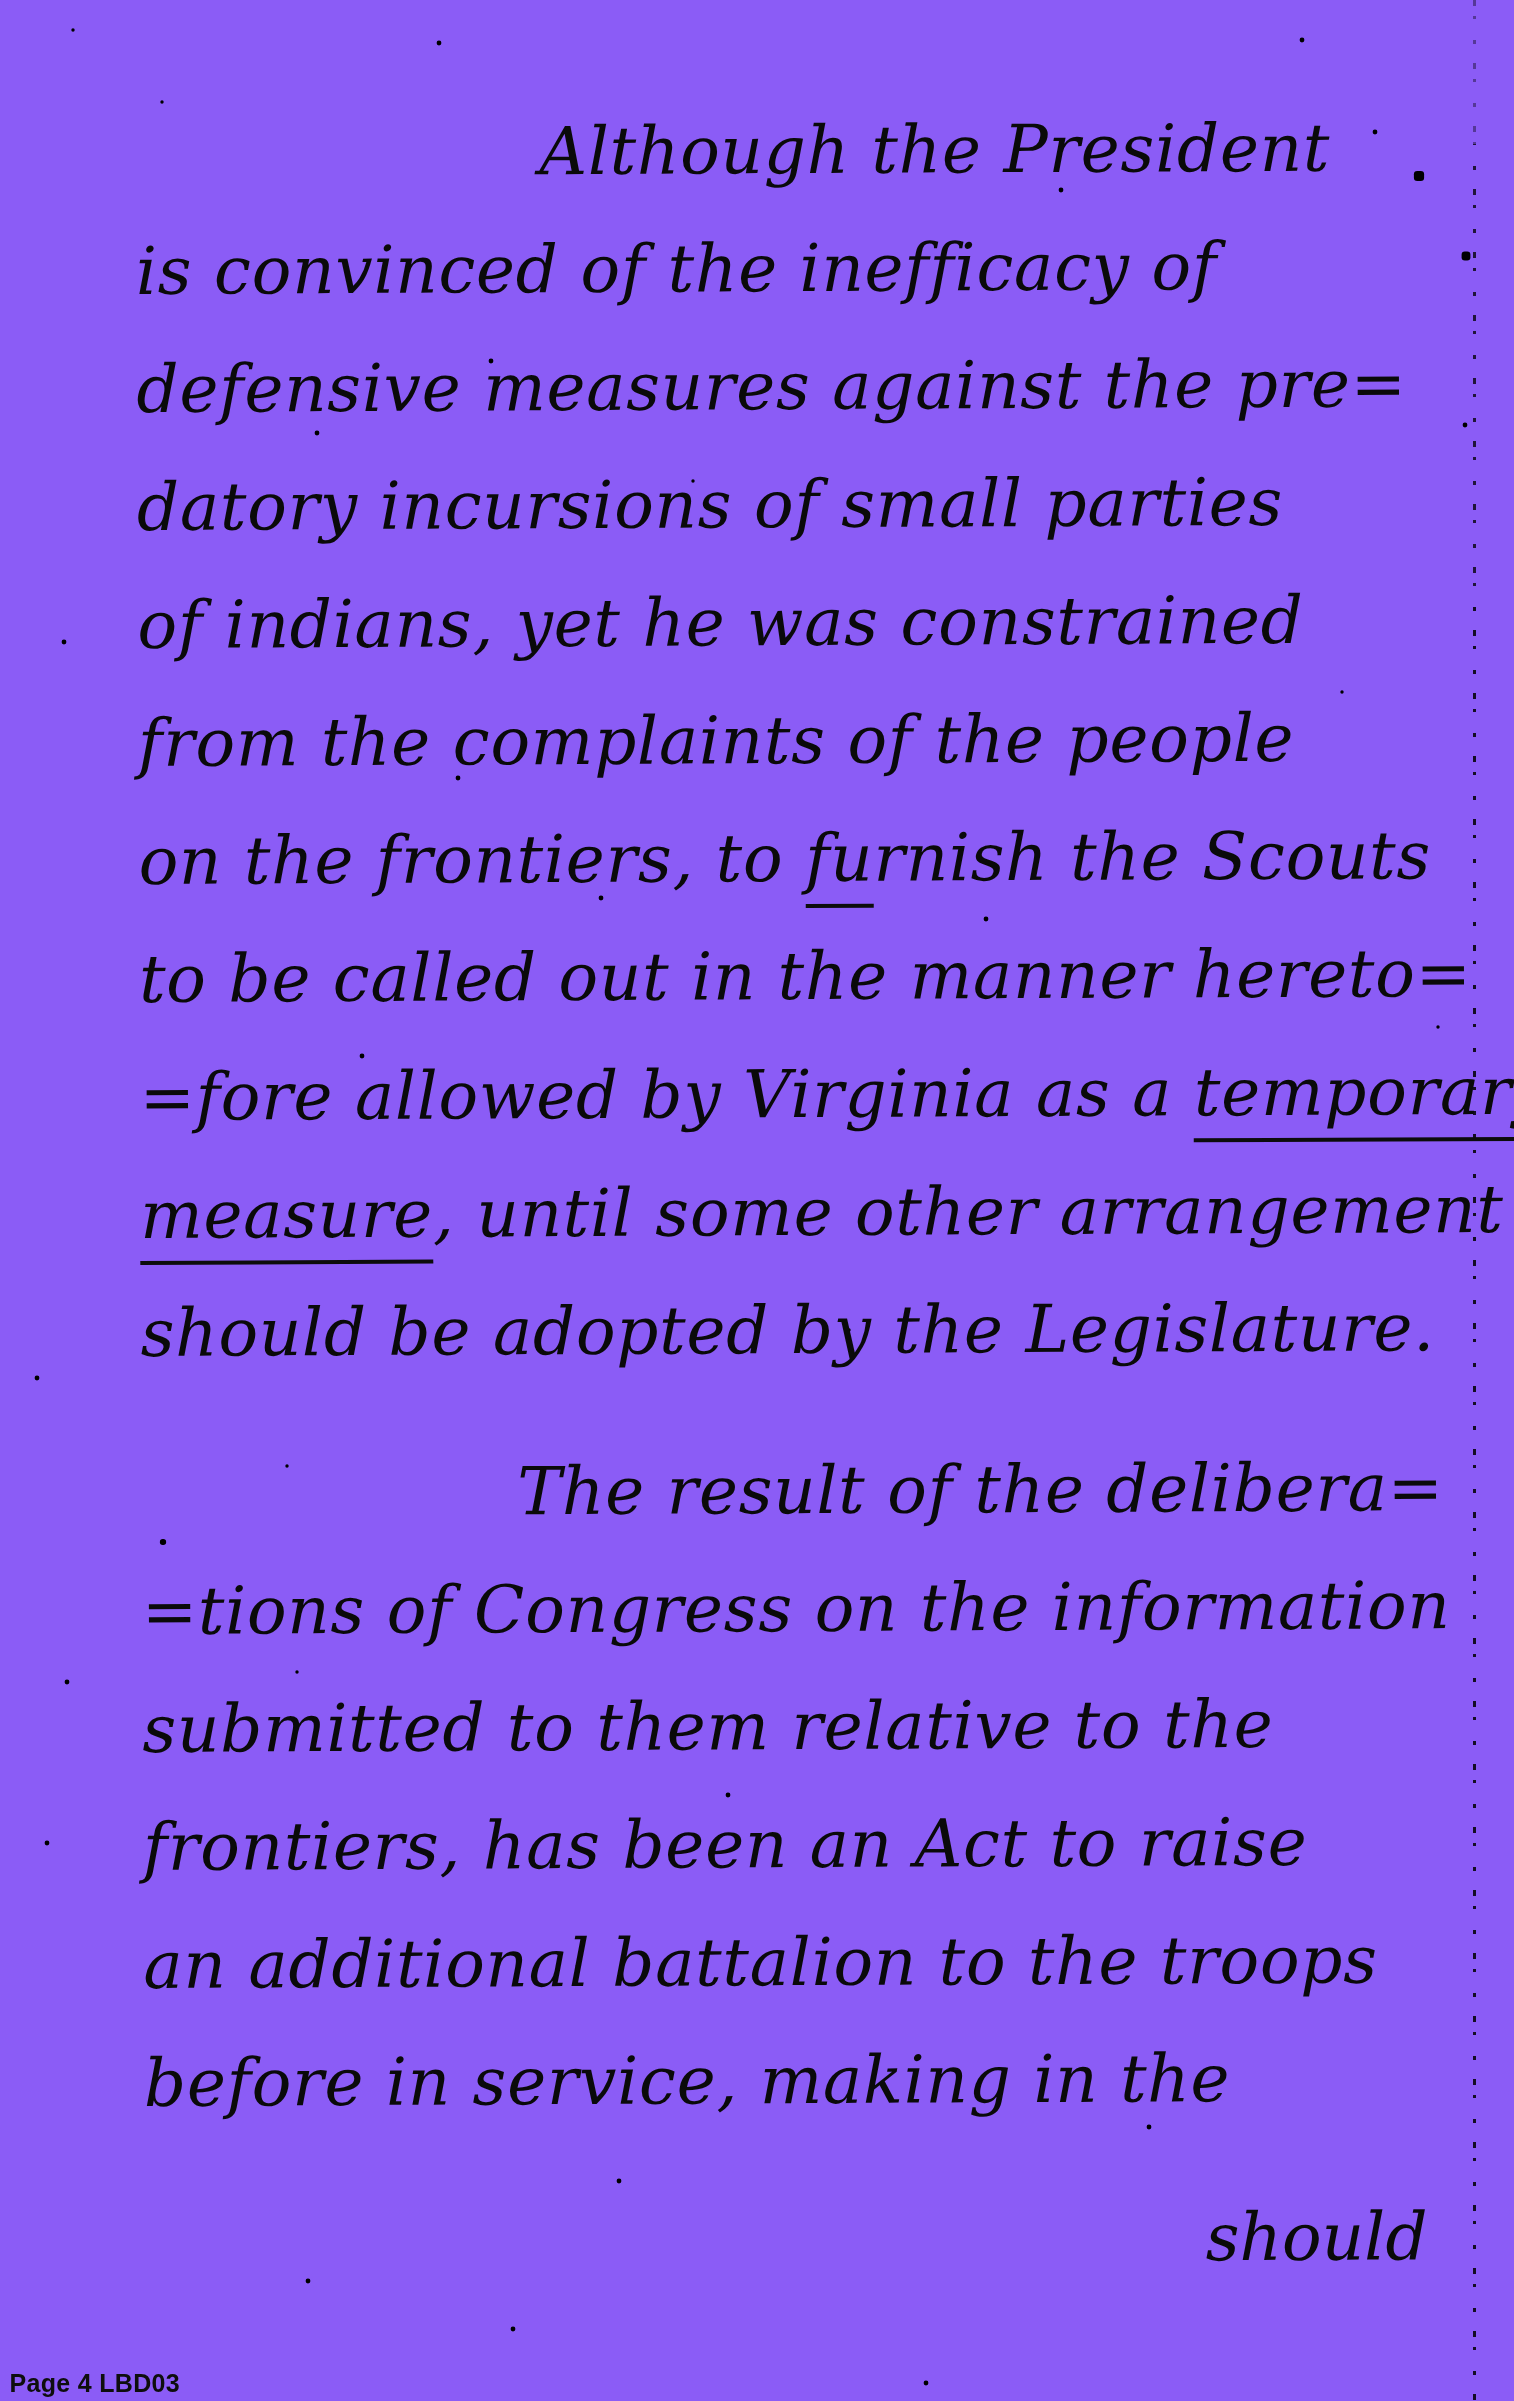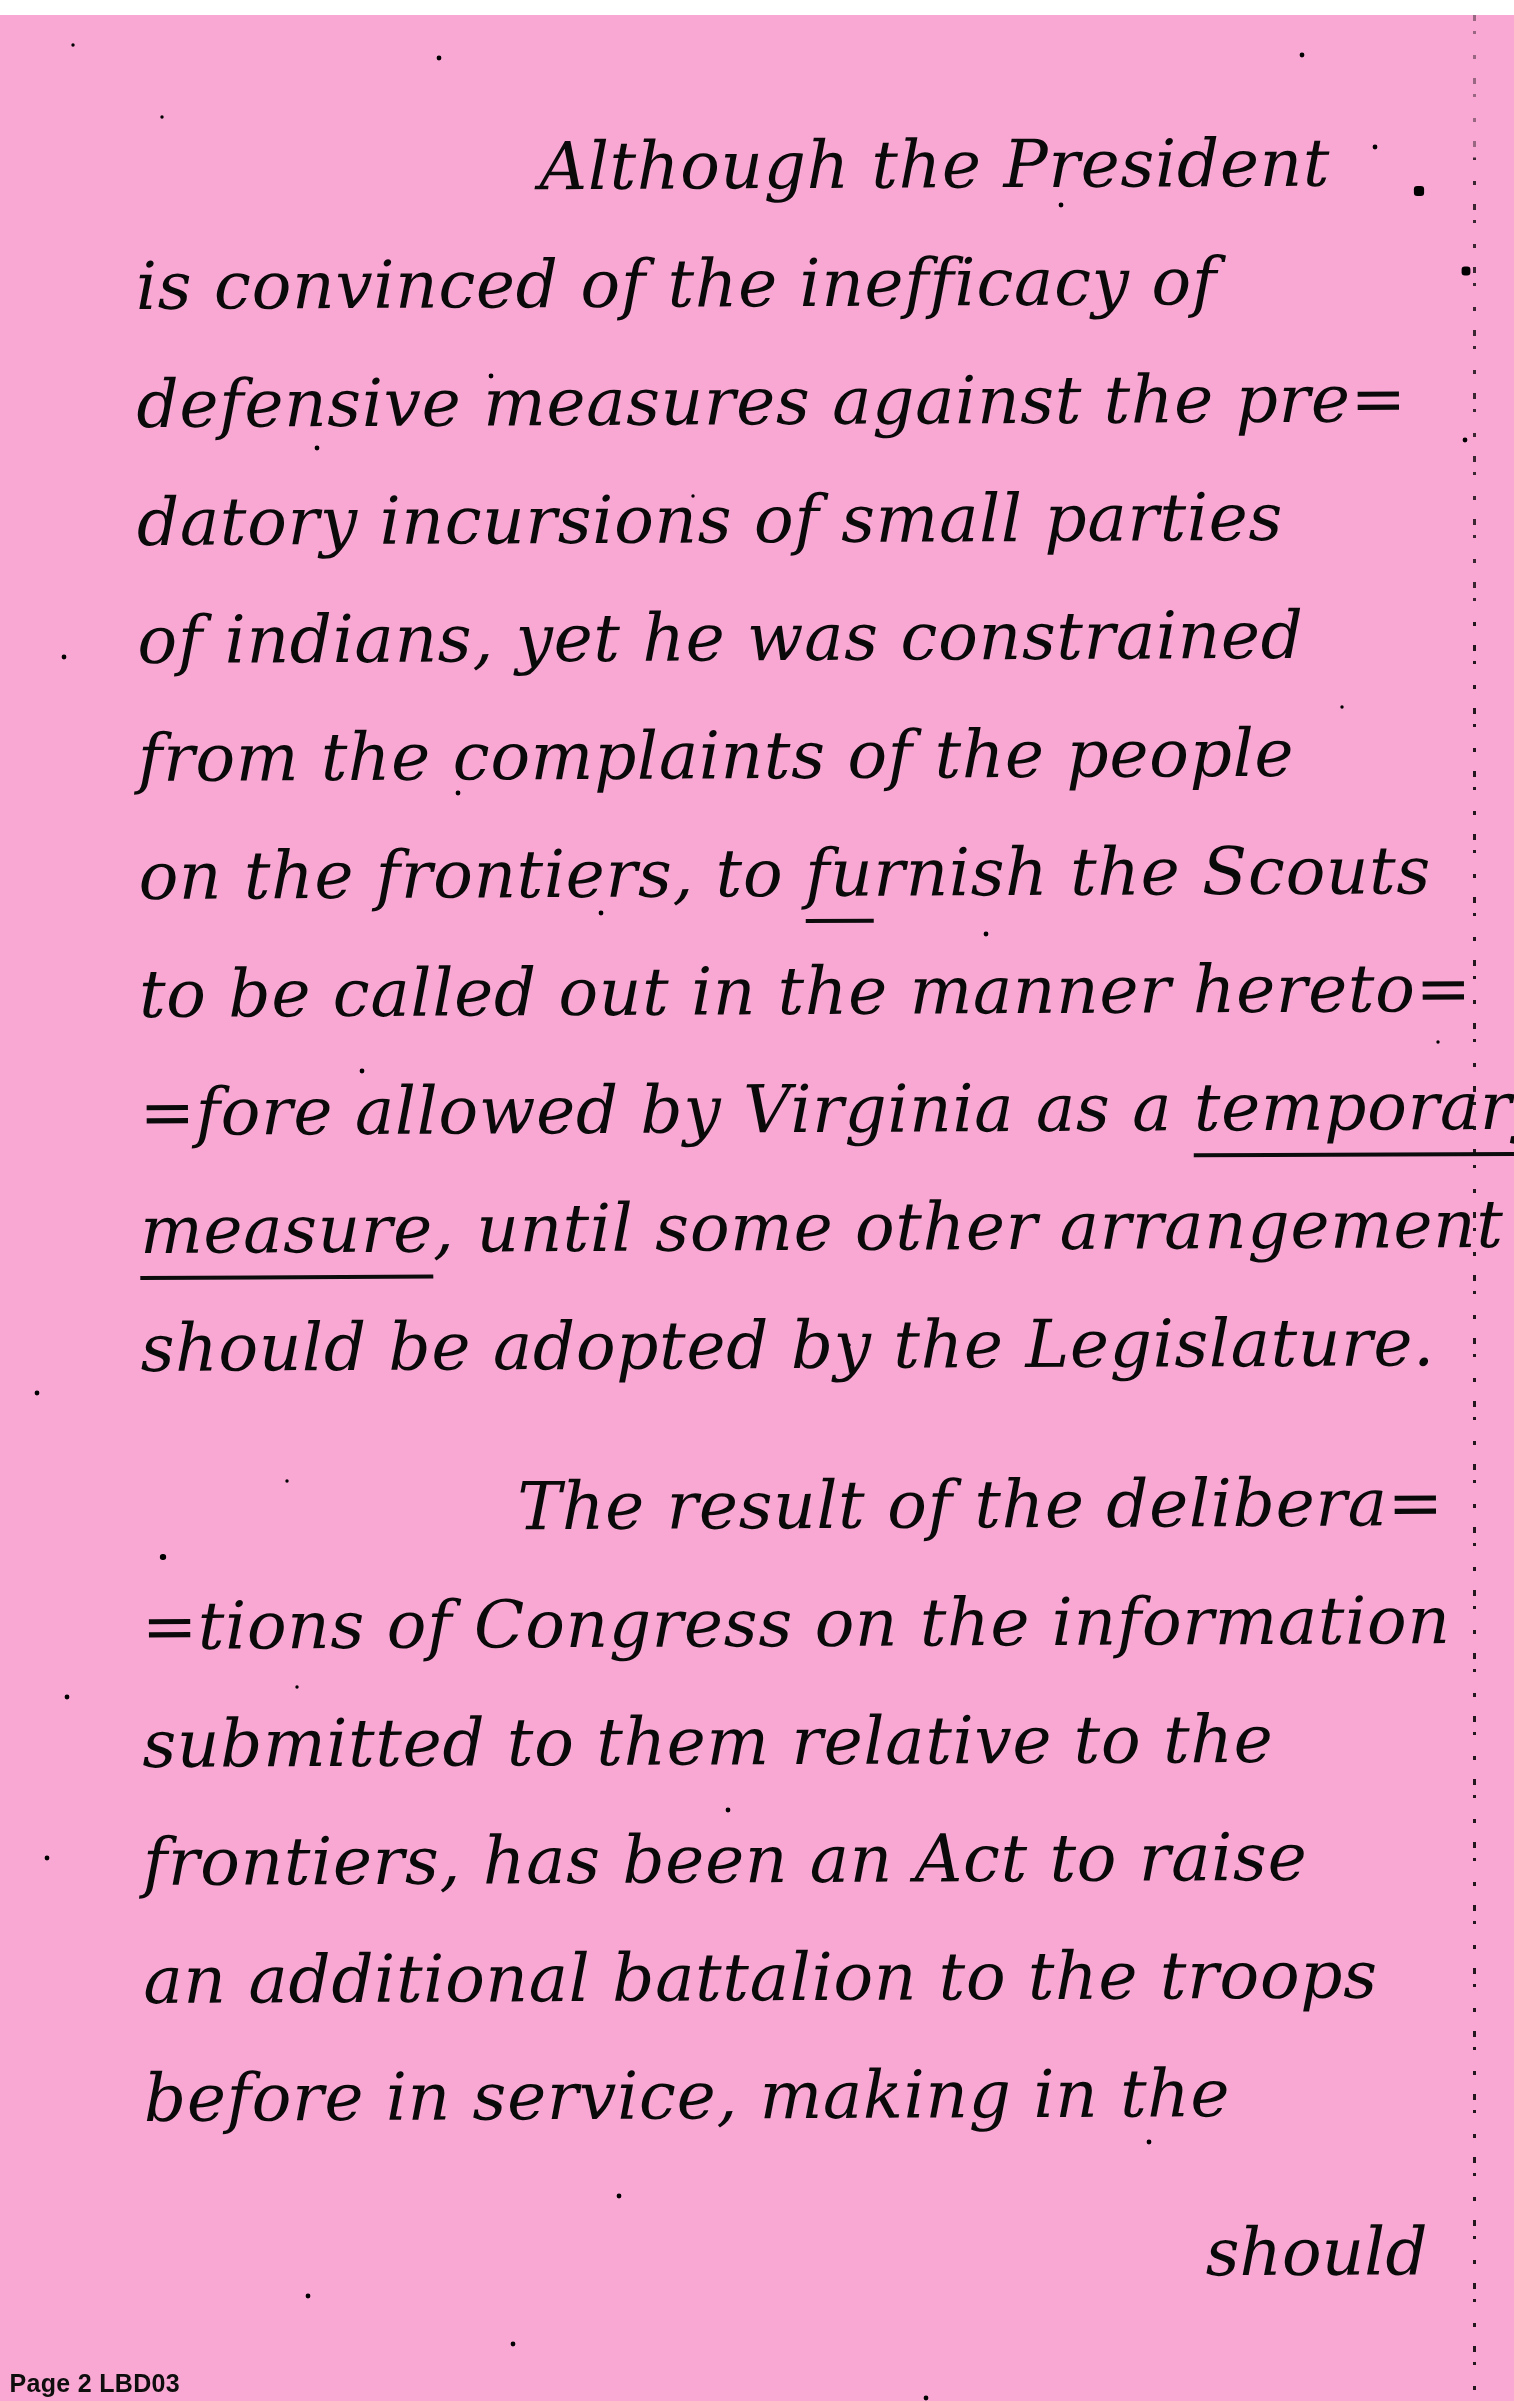"Although the President" .page { background: #f9a8d4 -> #8b5cf6; margin-top: 15px -> none }
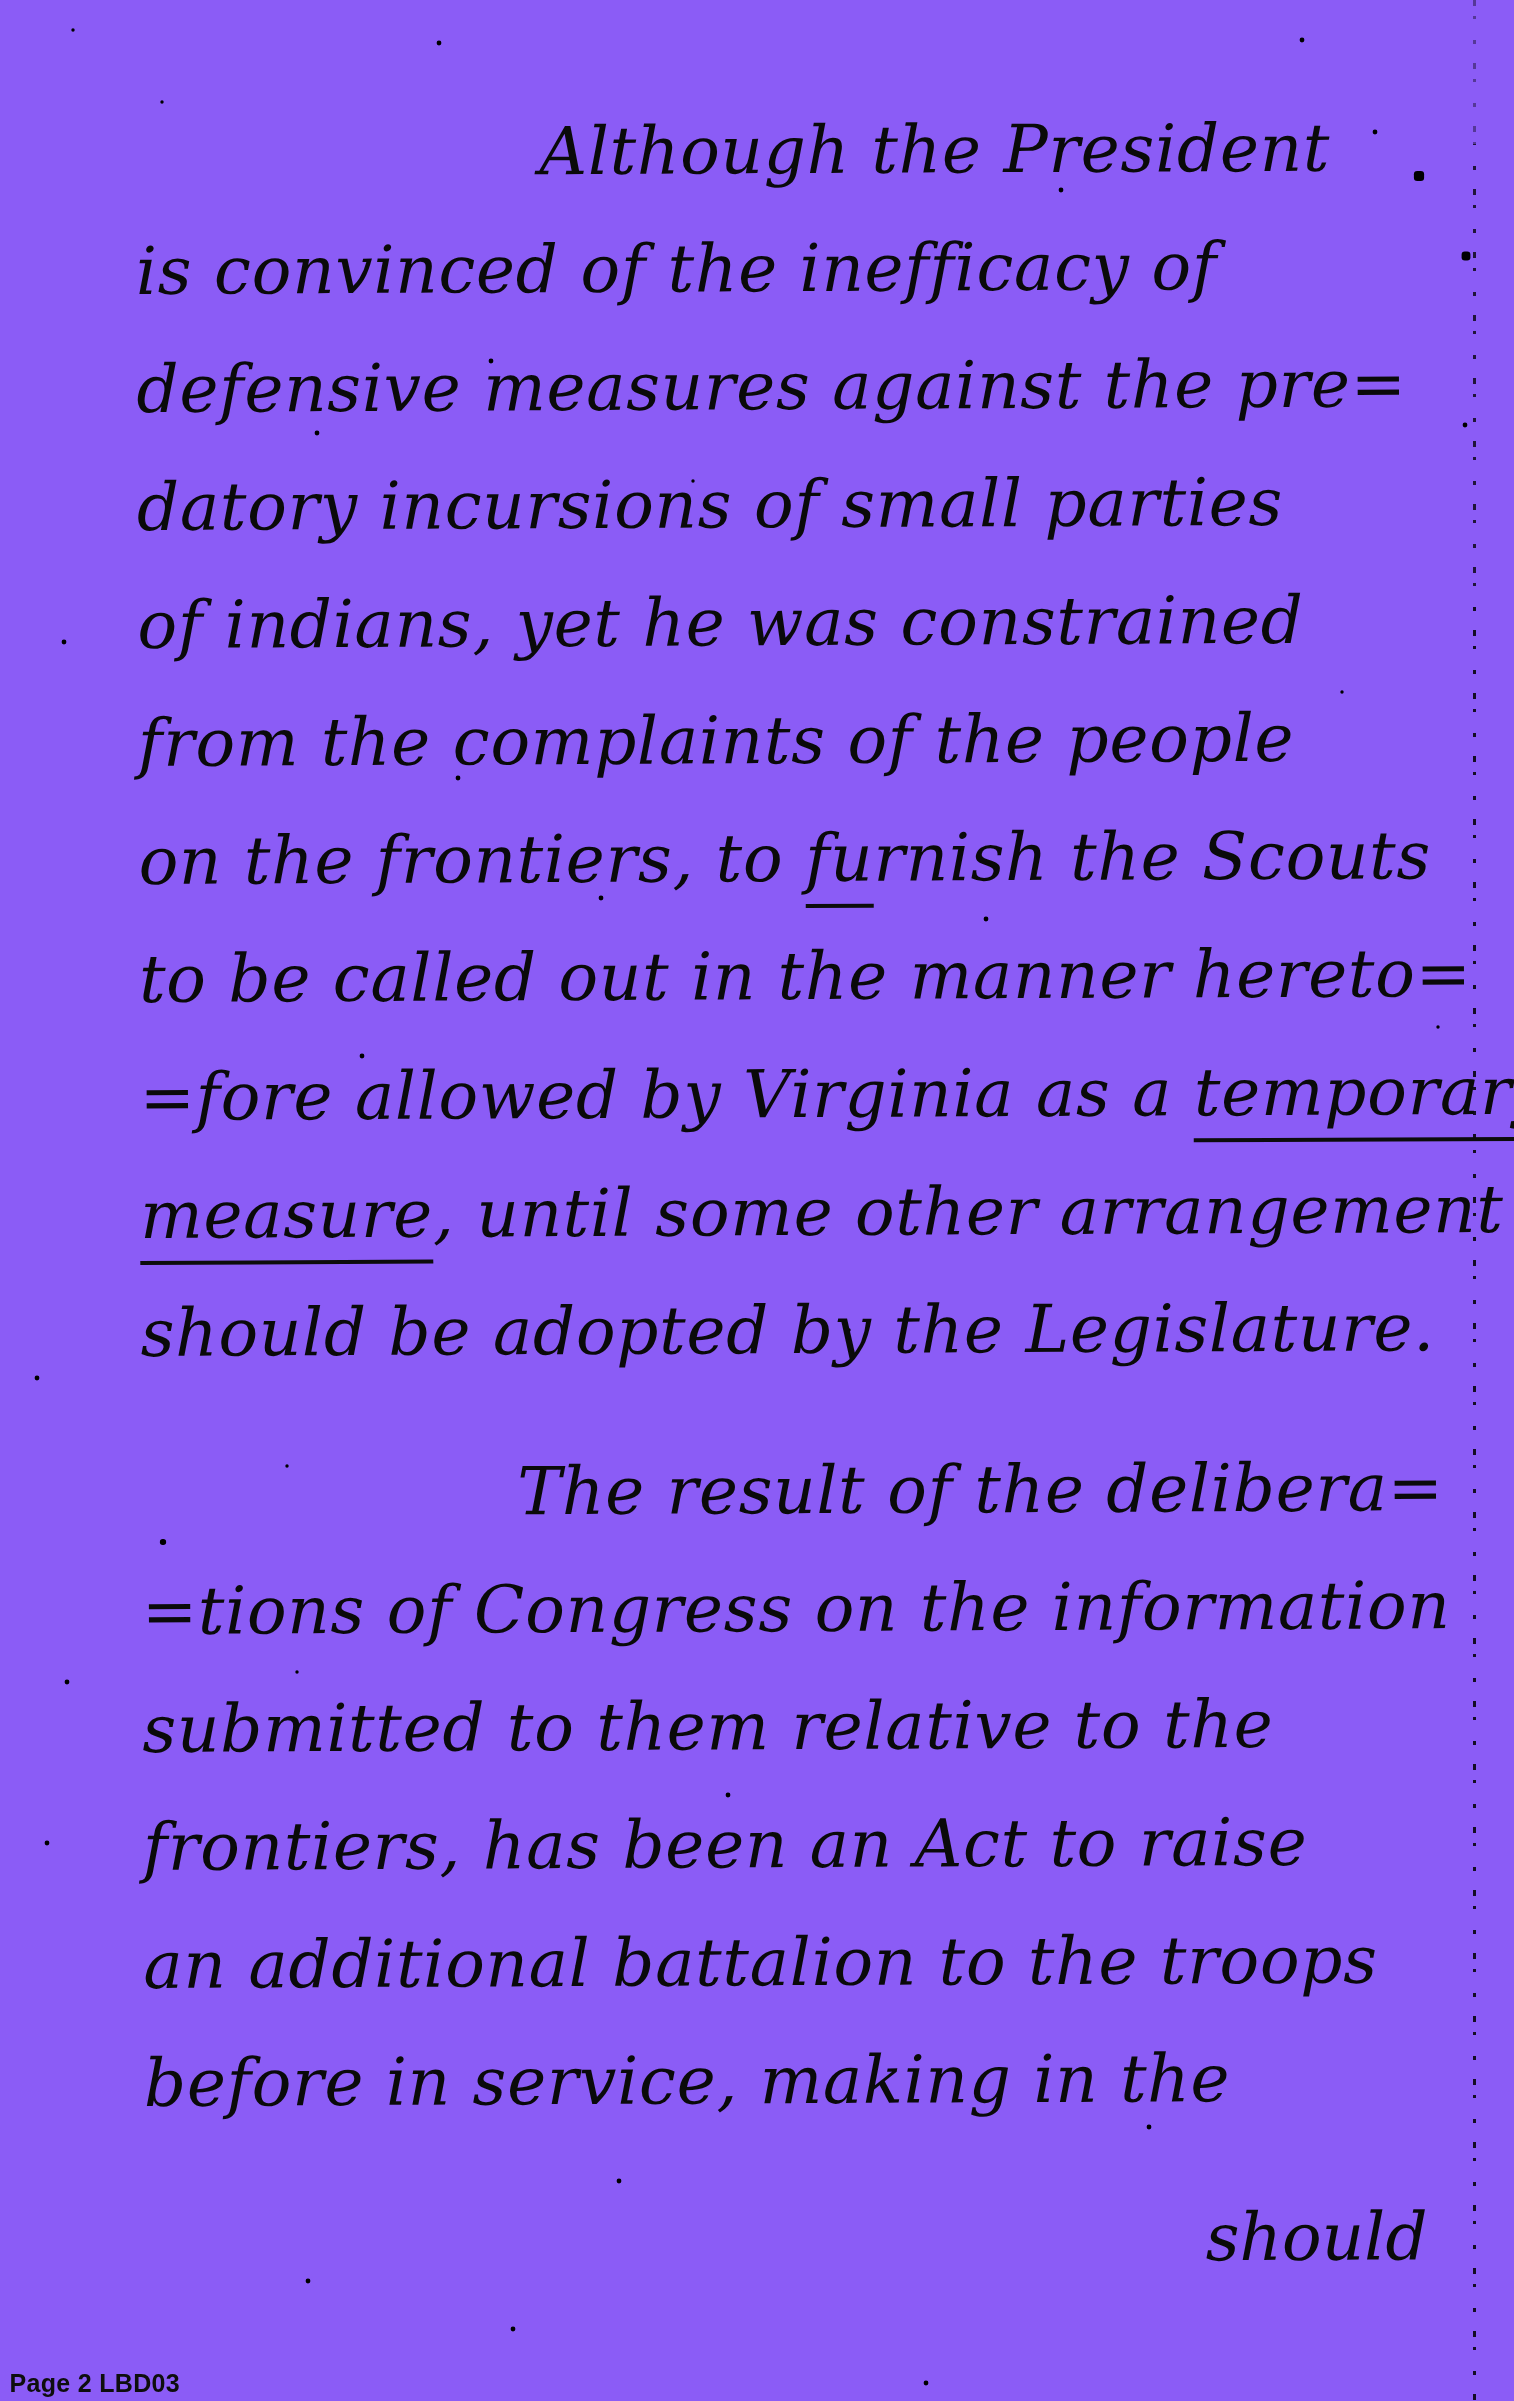"Page 2 LBD03" div.footer { text: 2 -> 4 }
